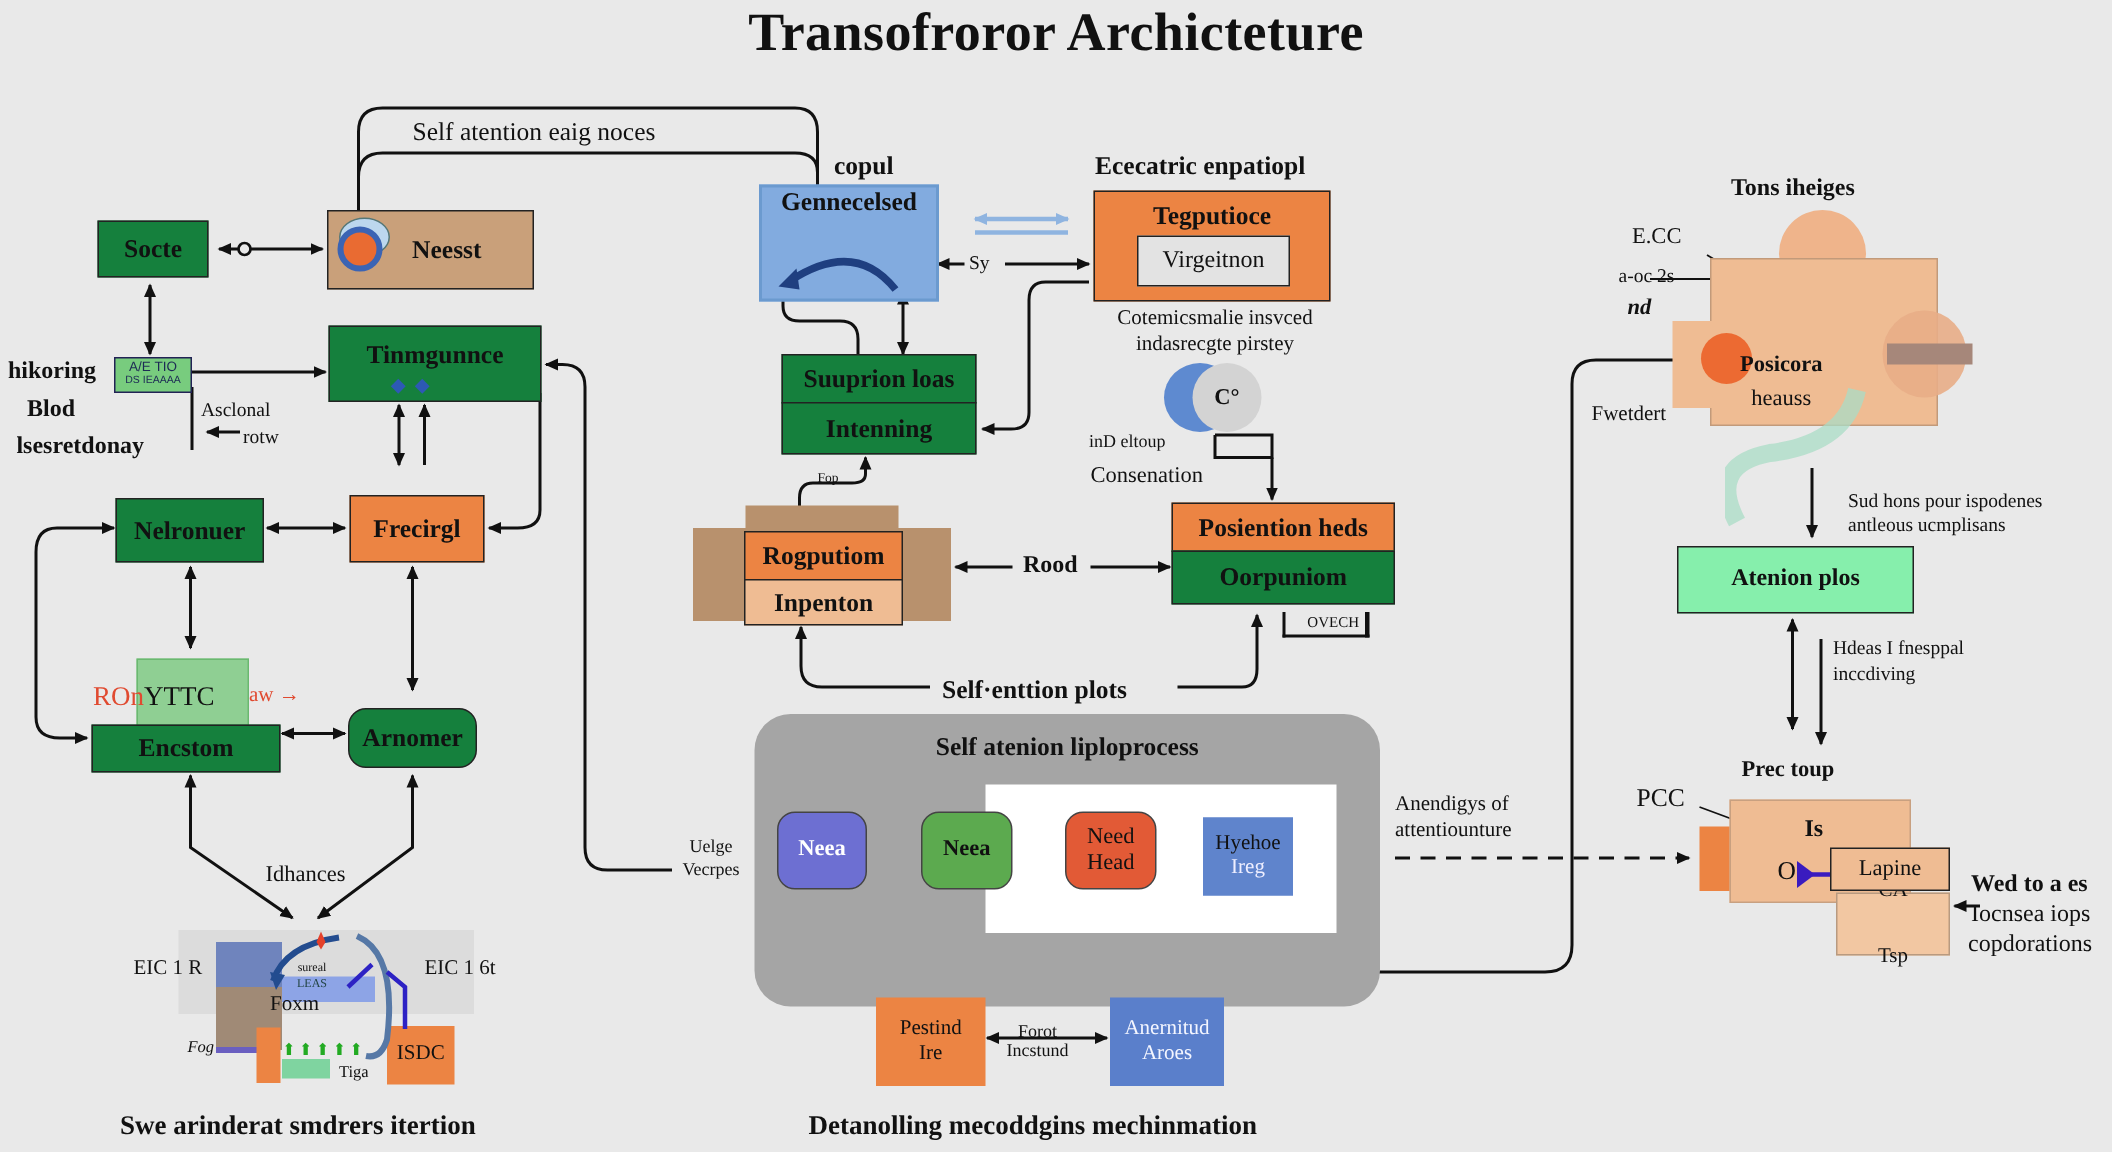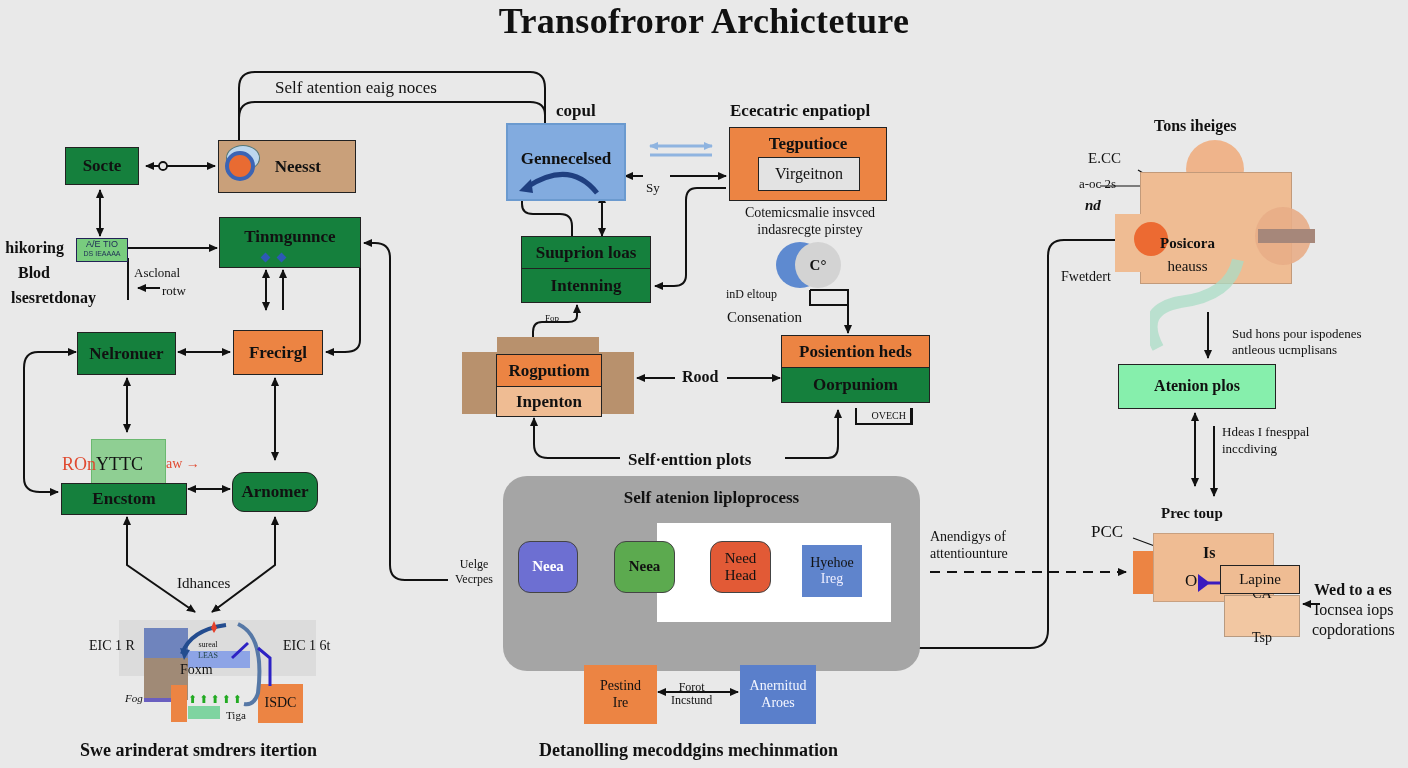"Gennecelsed" div.box { padding-top: 24px -> none }
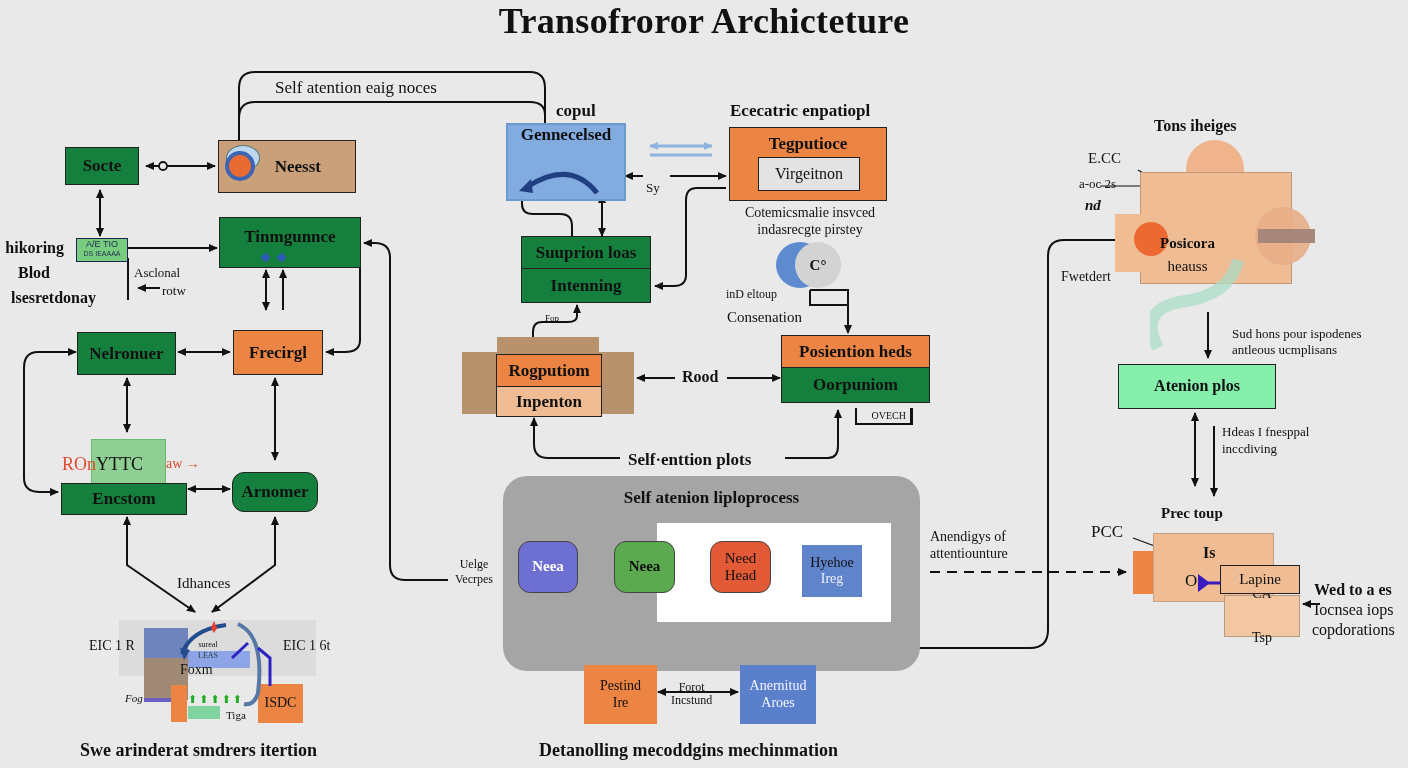"Sy" div.txt { margin-top: 13px -> none }
